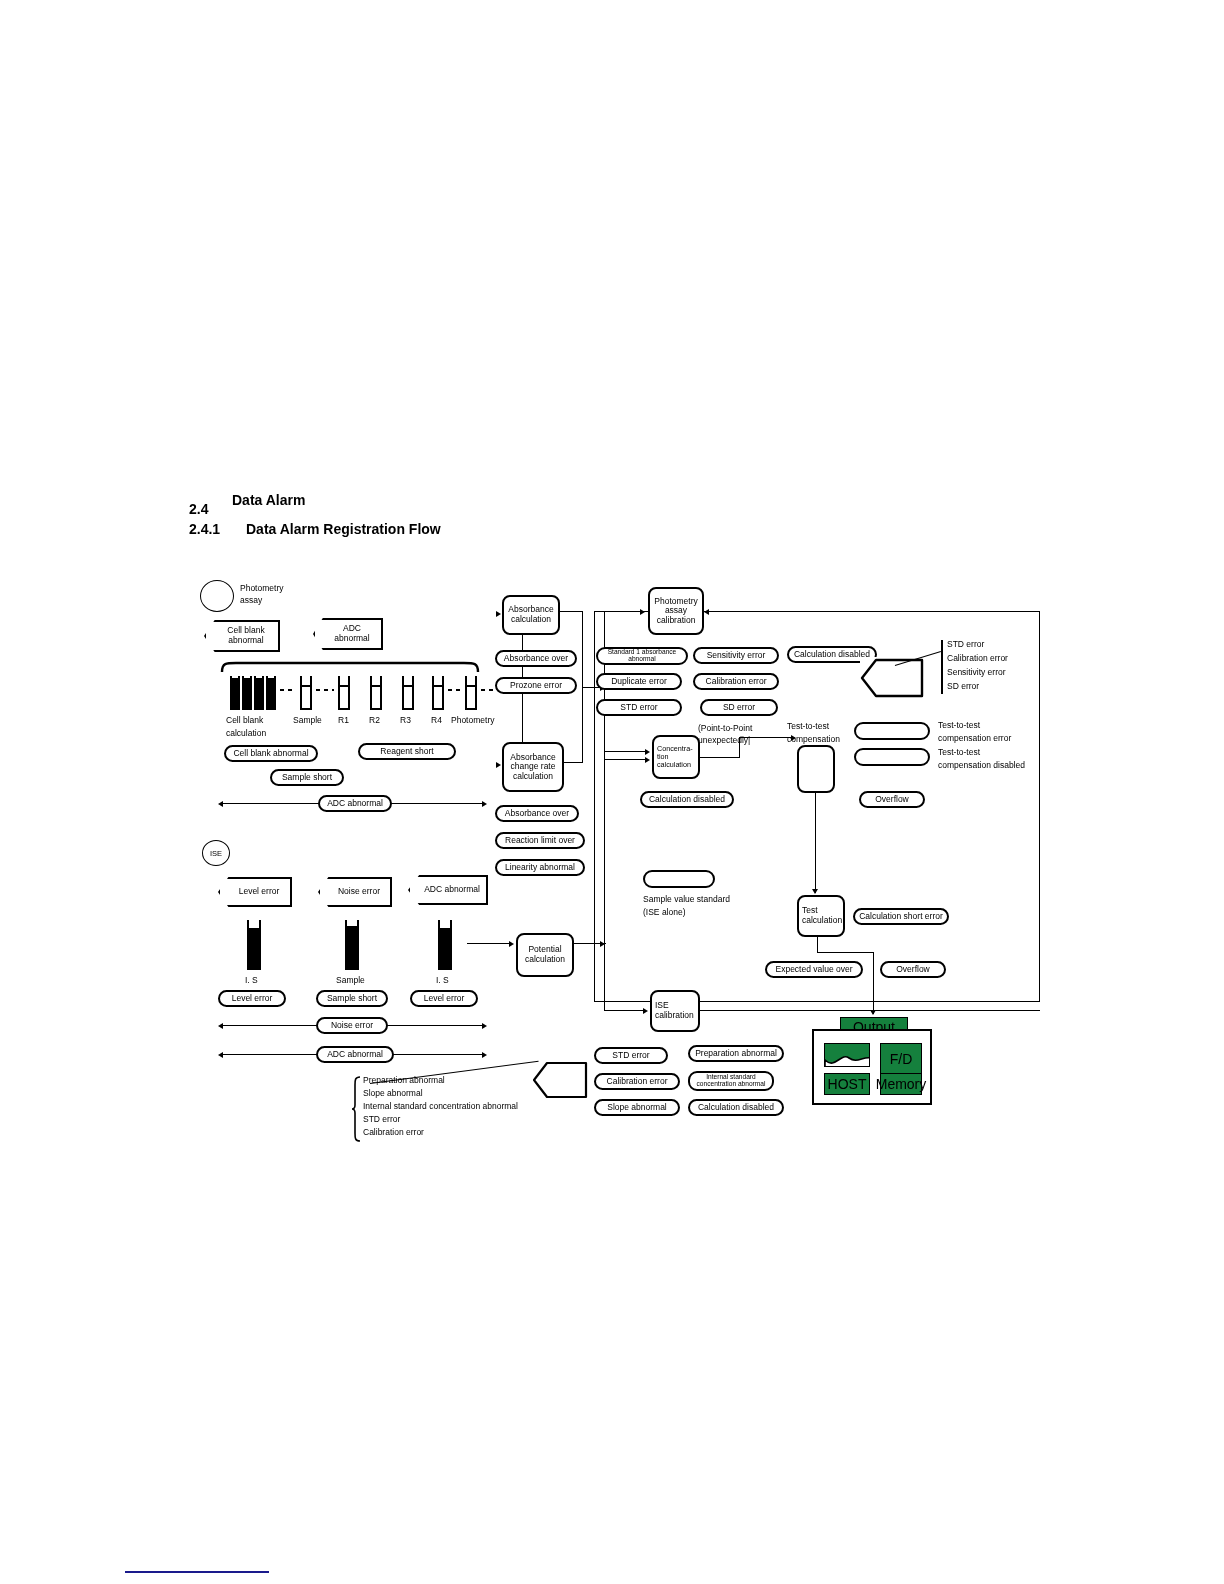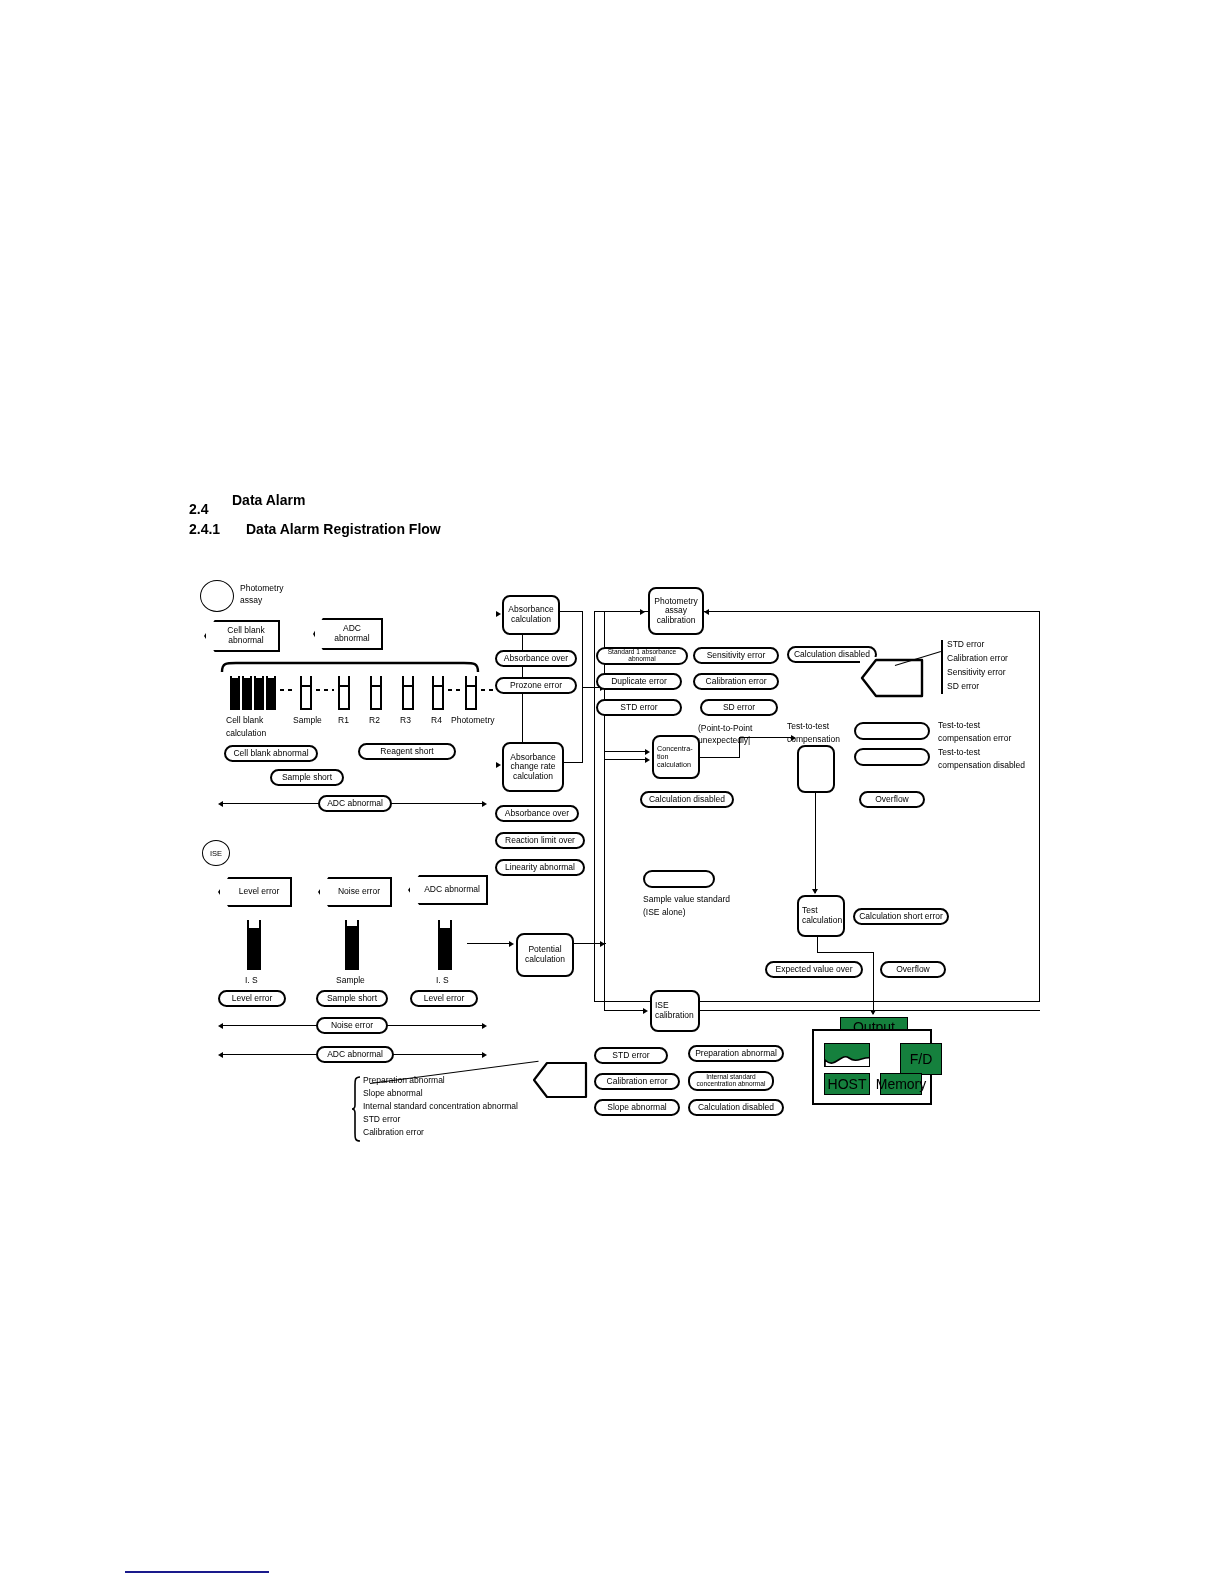"F/D" div.ocell { left: 710px -> 690px }
